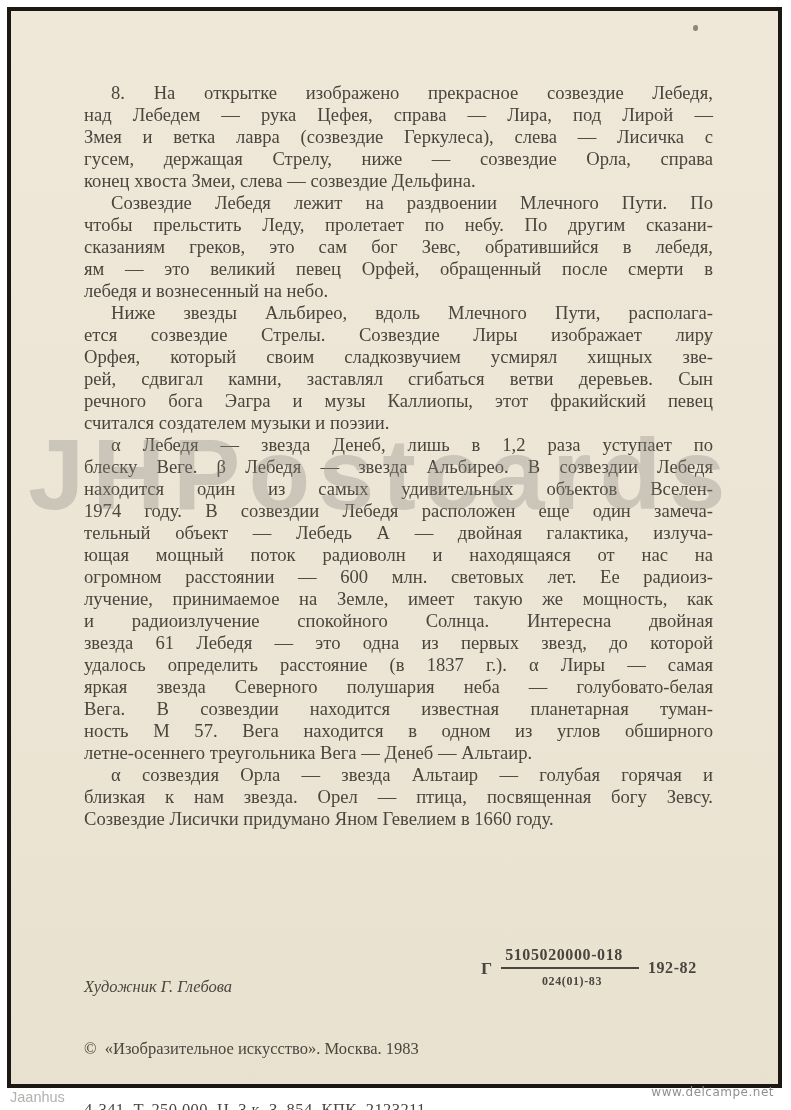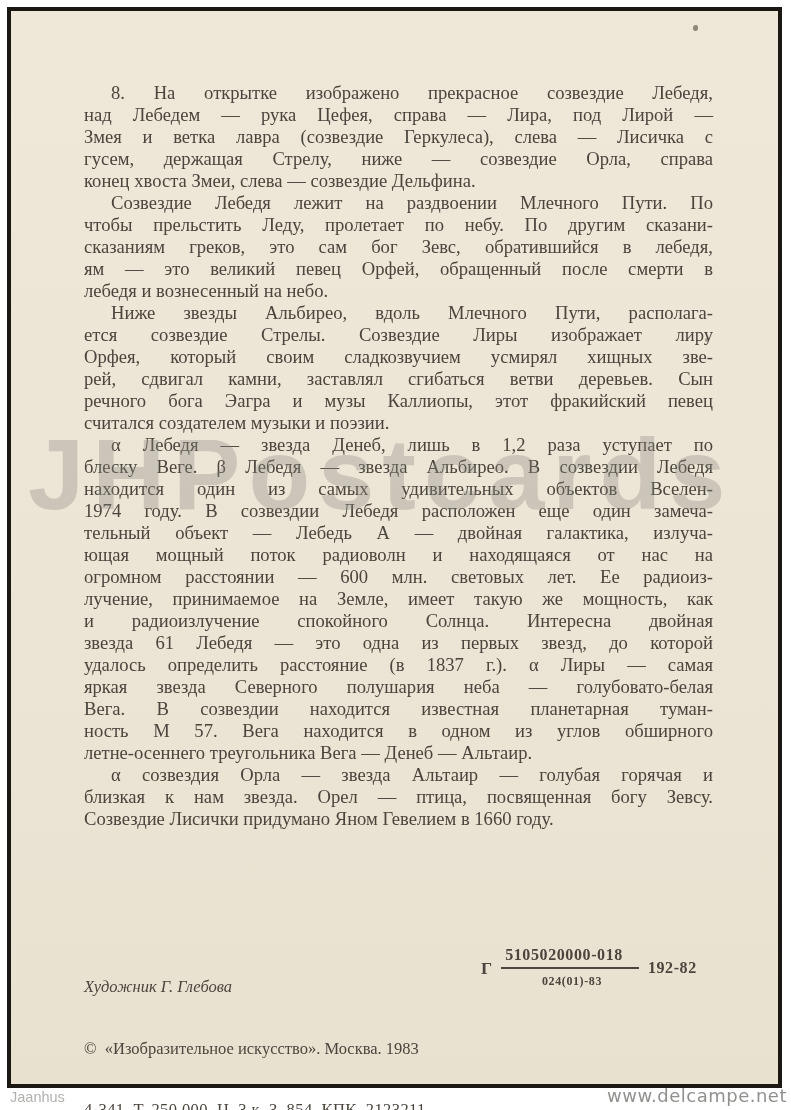"www.delcampe.net" .wm-br { font-size: 18px -> 12px; right: 4px -> 17px }
